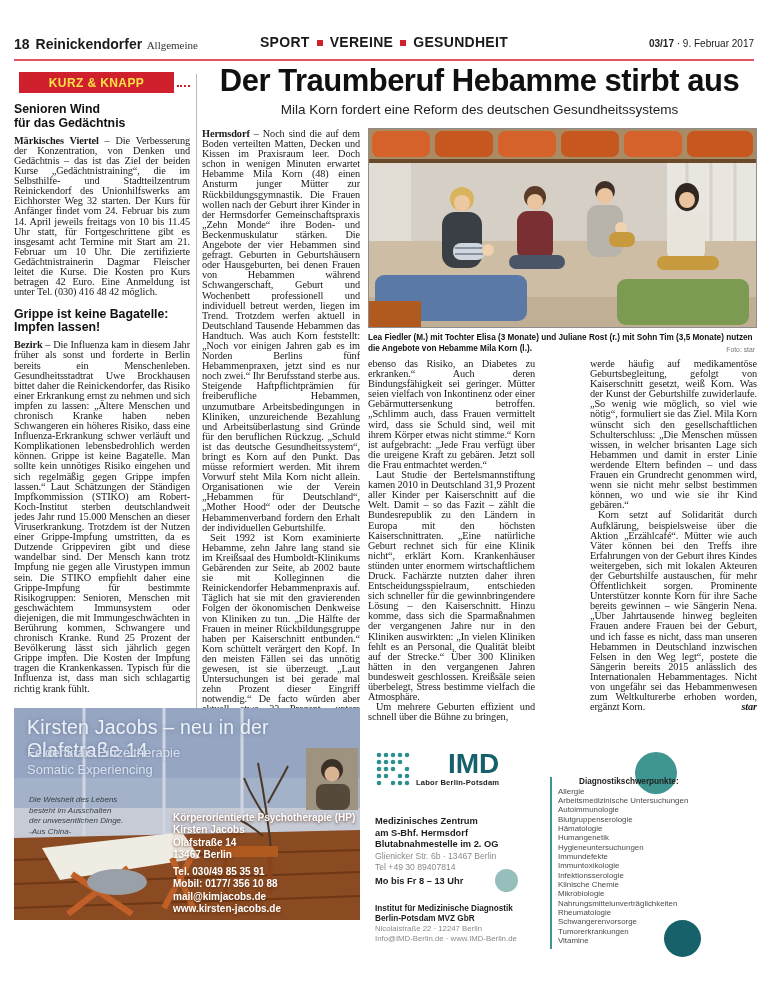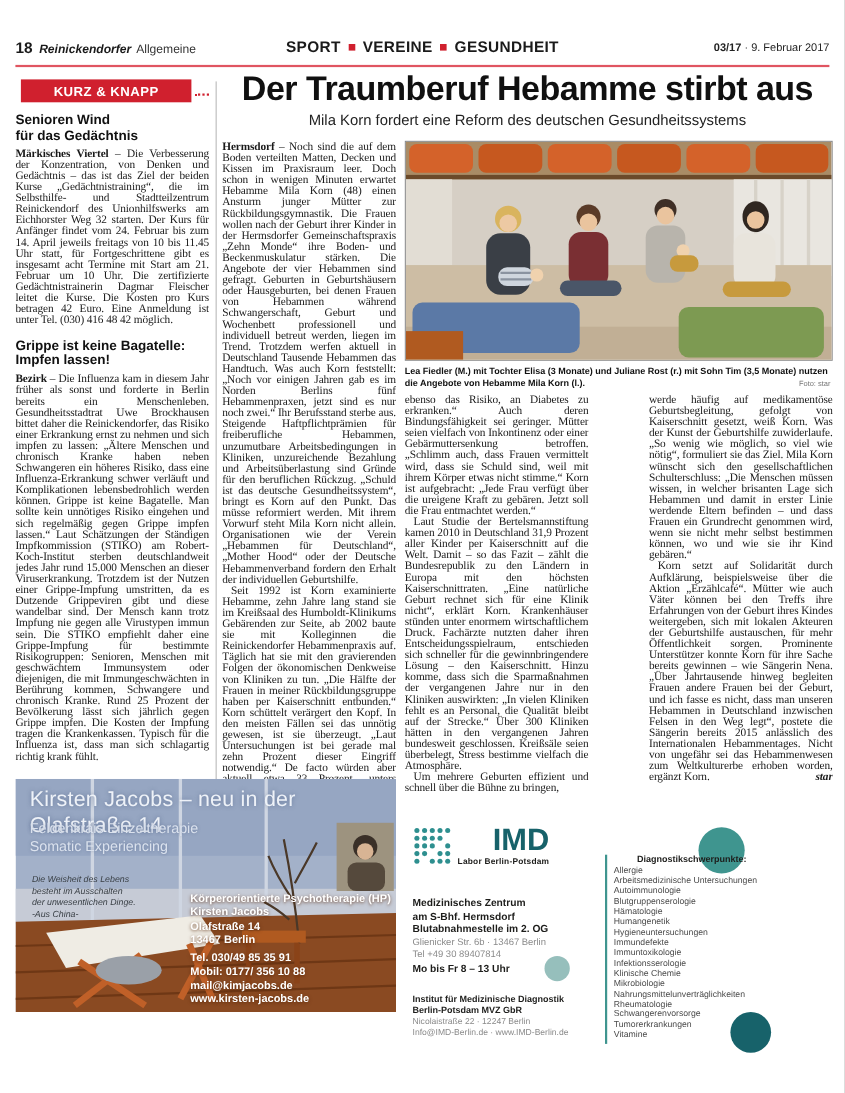"Reinickendorfer" .mh-paper-b { font-size: 11px -> 14px; font-style: italic -> none }
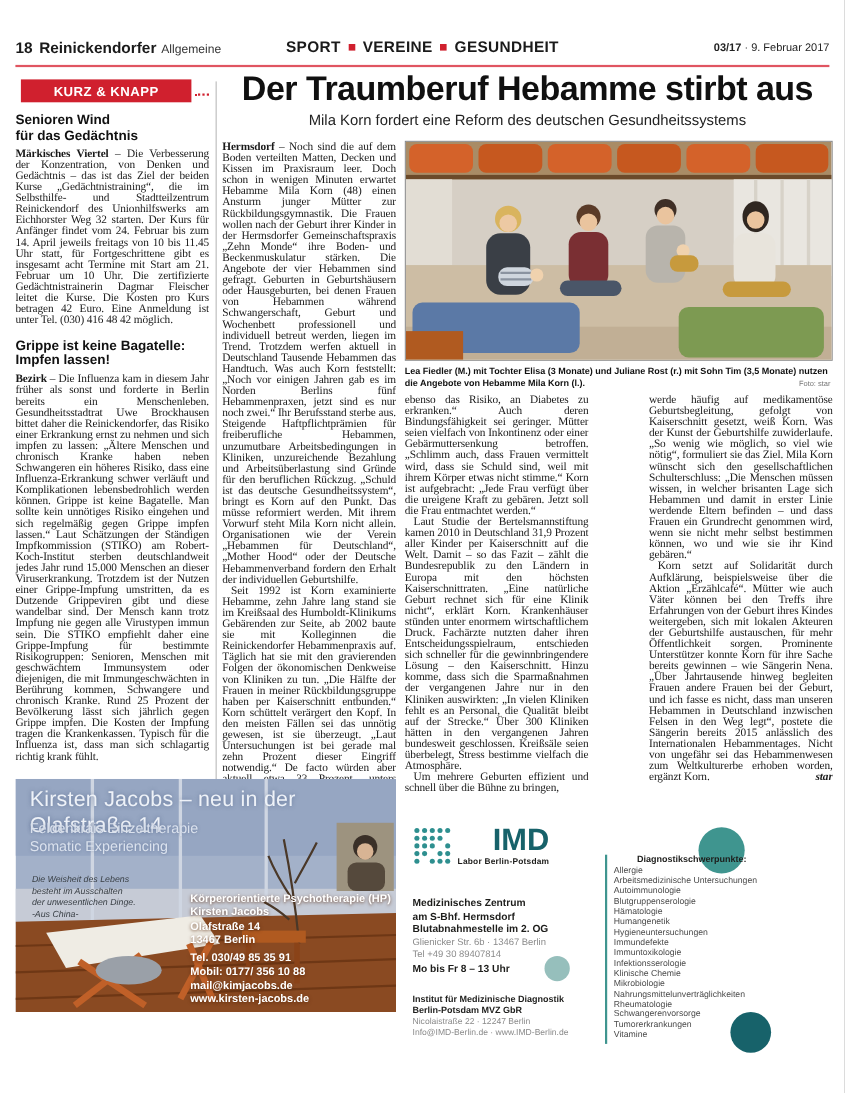"Allgemeine" .mh-paper-l { font-family: none -> Liberation Serif, serif }
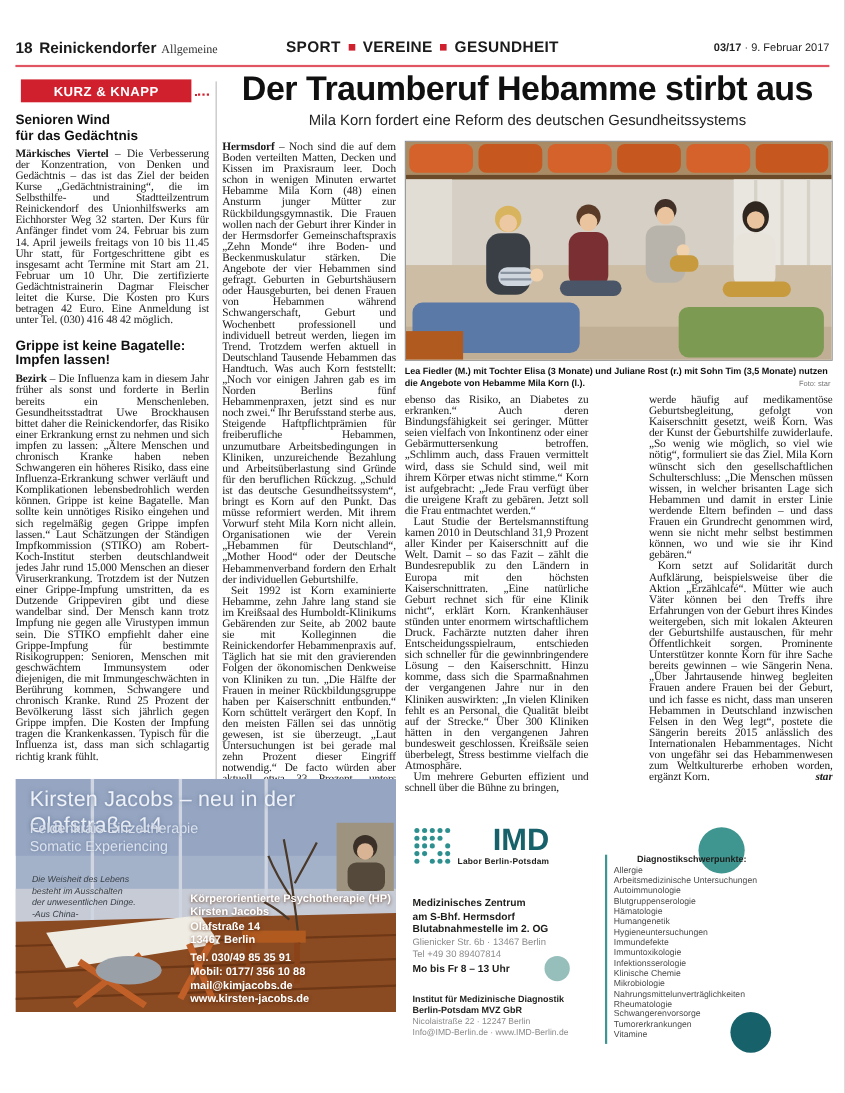"KURZ & KNAPP" .kk-box { color: #ffffff -> #fde047 }
